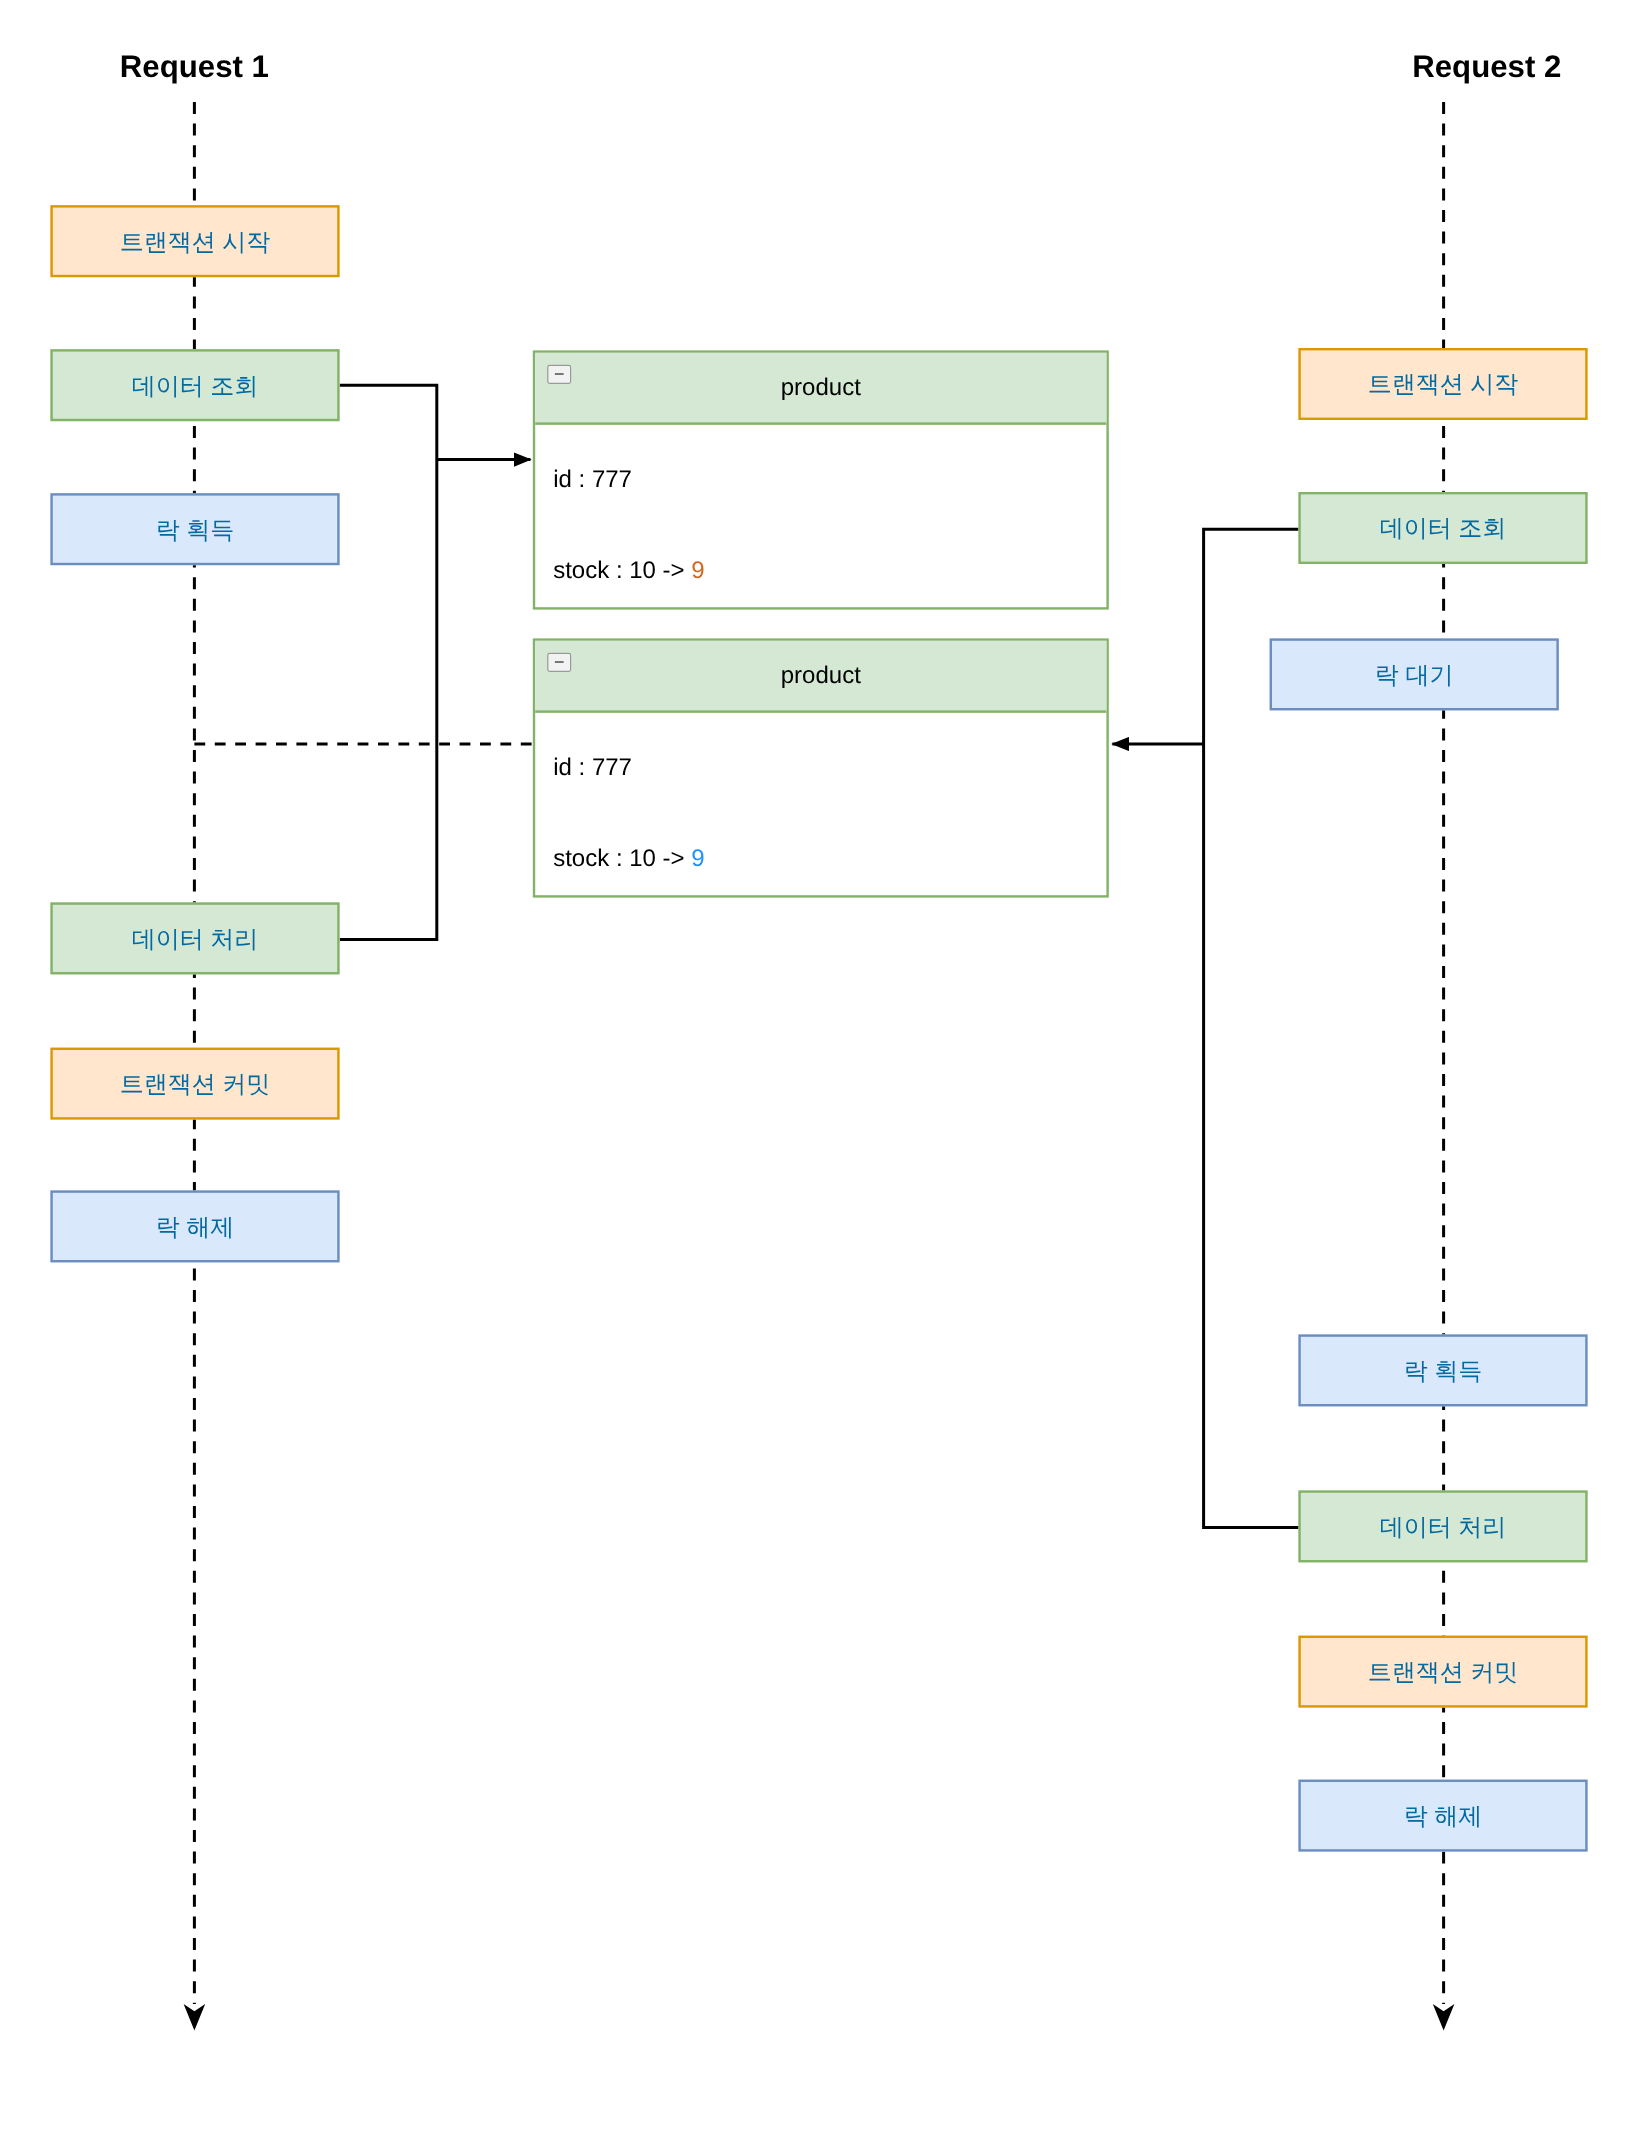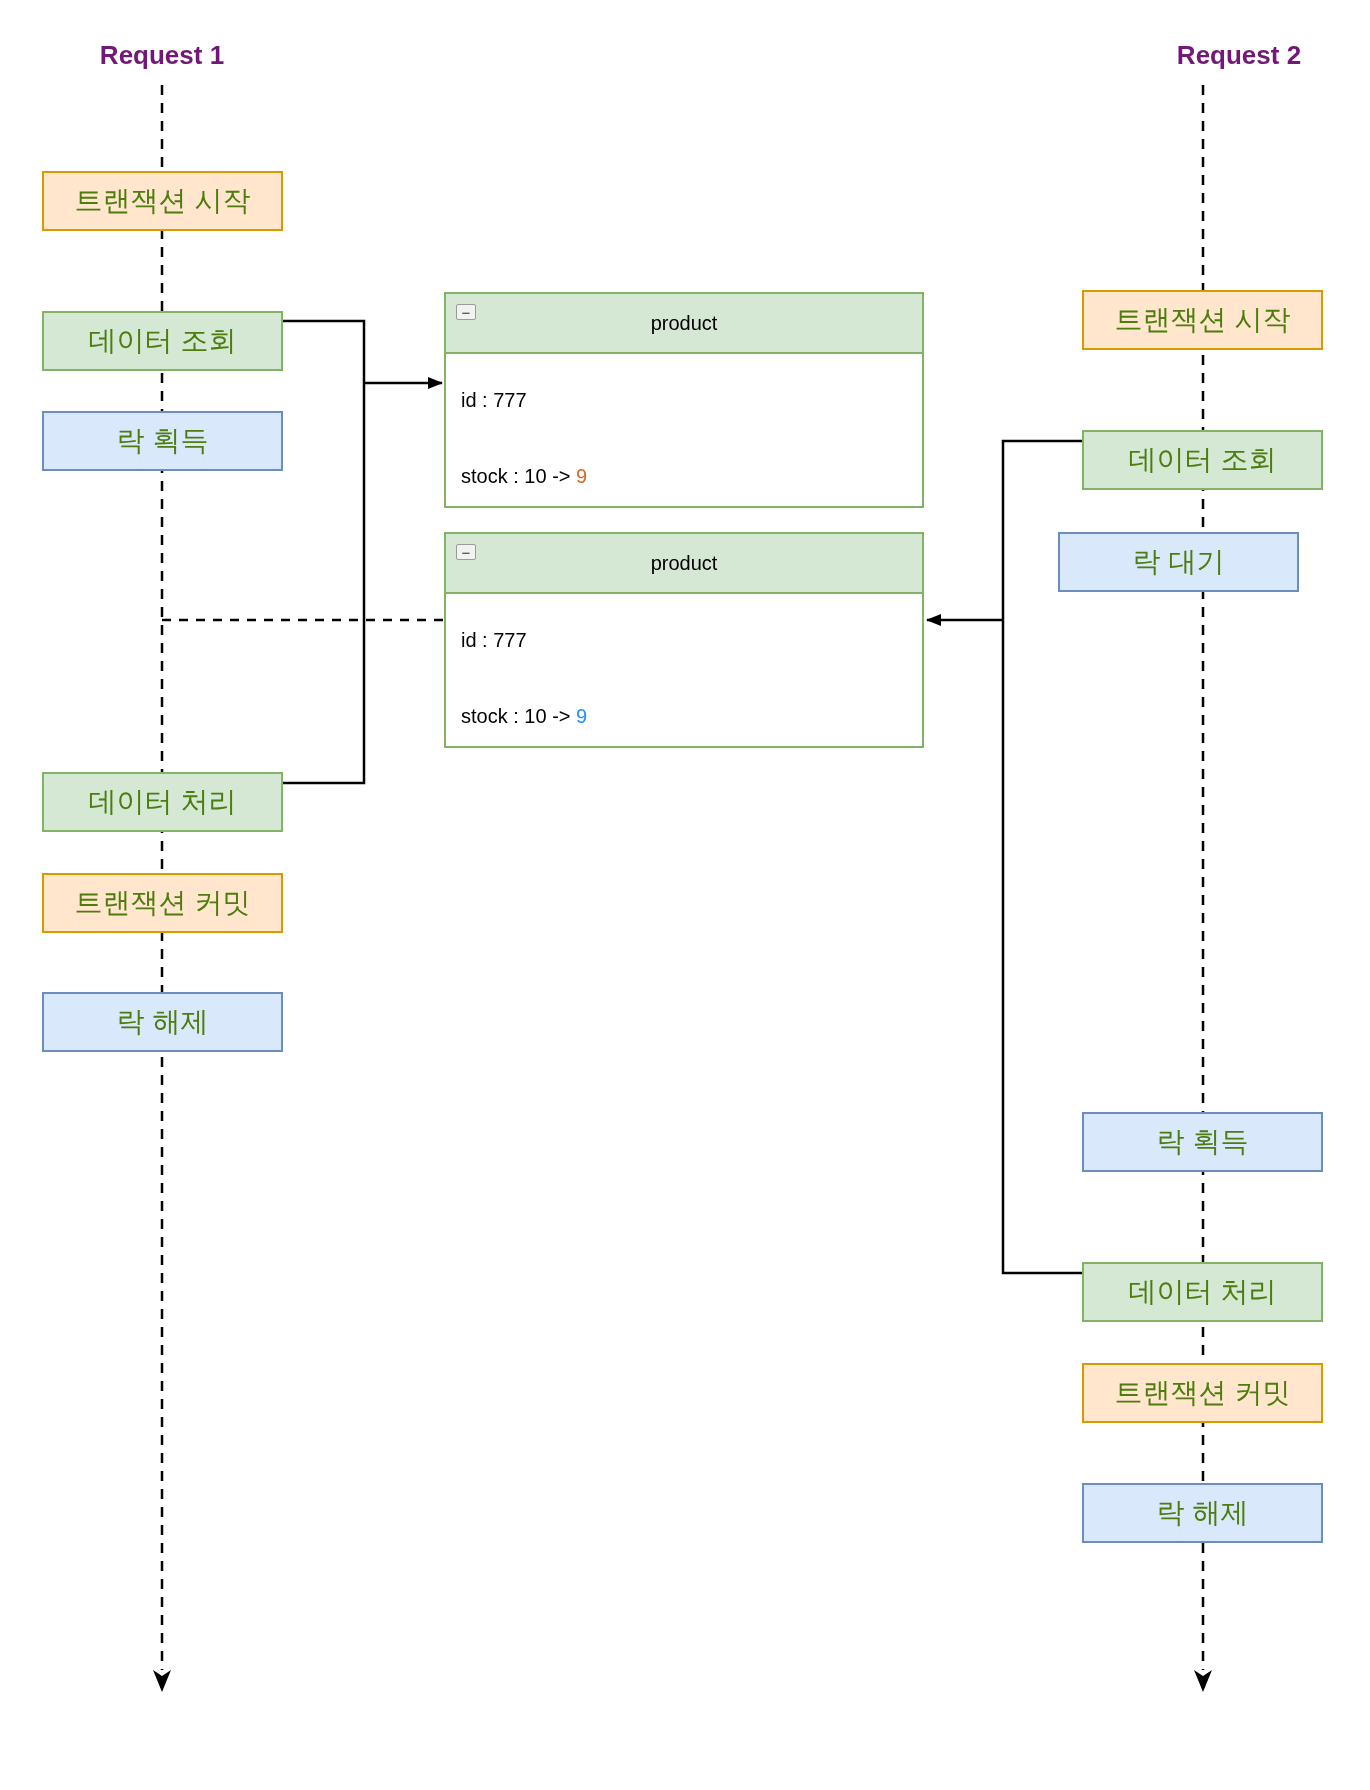"Request 1" .lane-title { color: #701a75 -> #000000 }
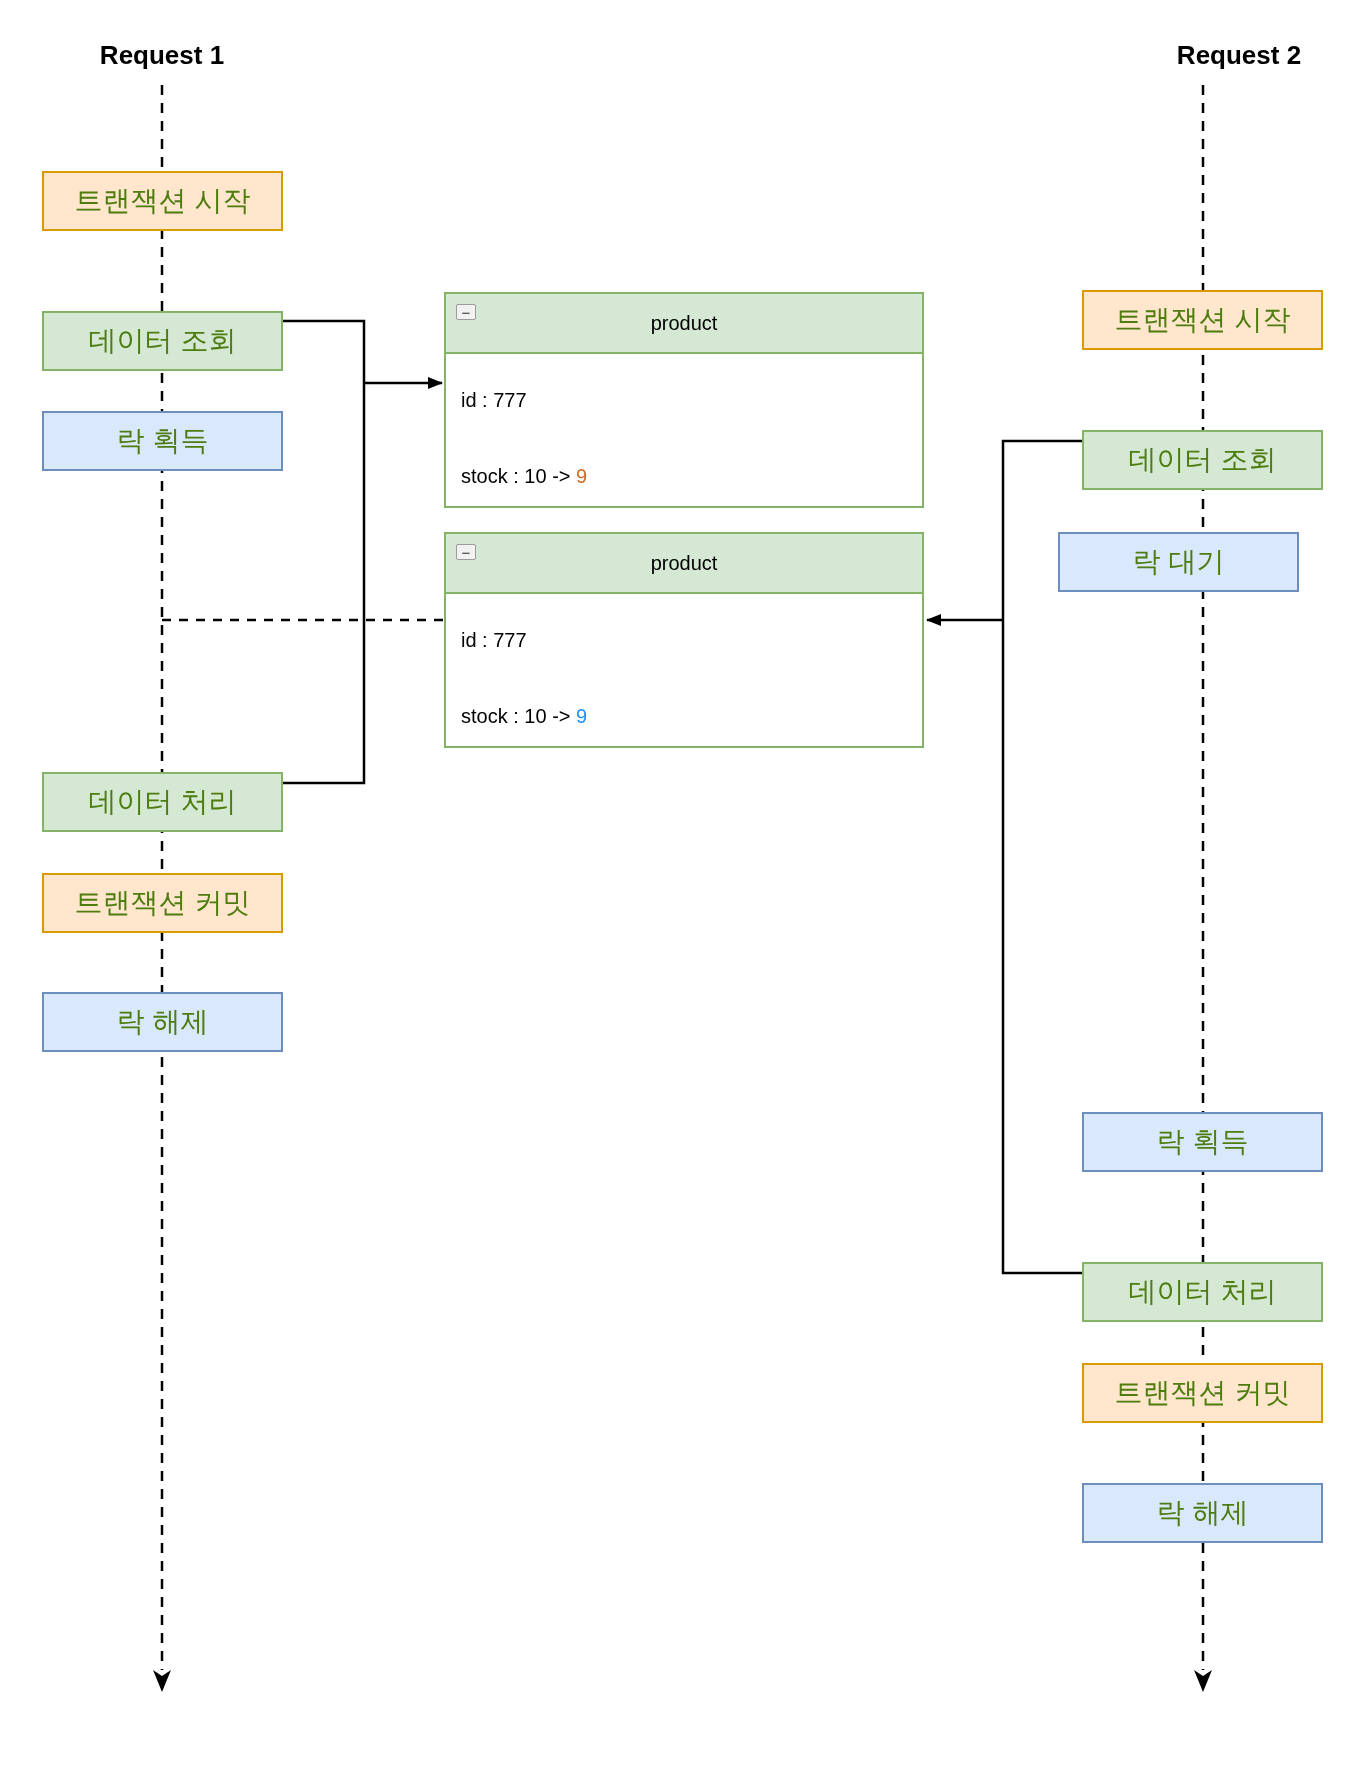"트랜잭션 시작" .node { color: #4d7c0f -> #0369a1; font-size: 28px -> 20px }
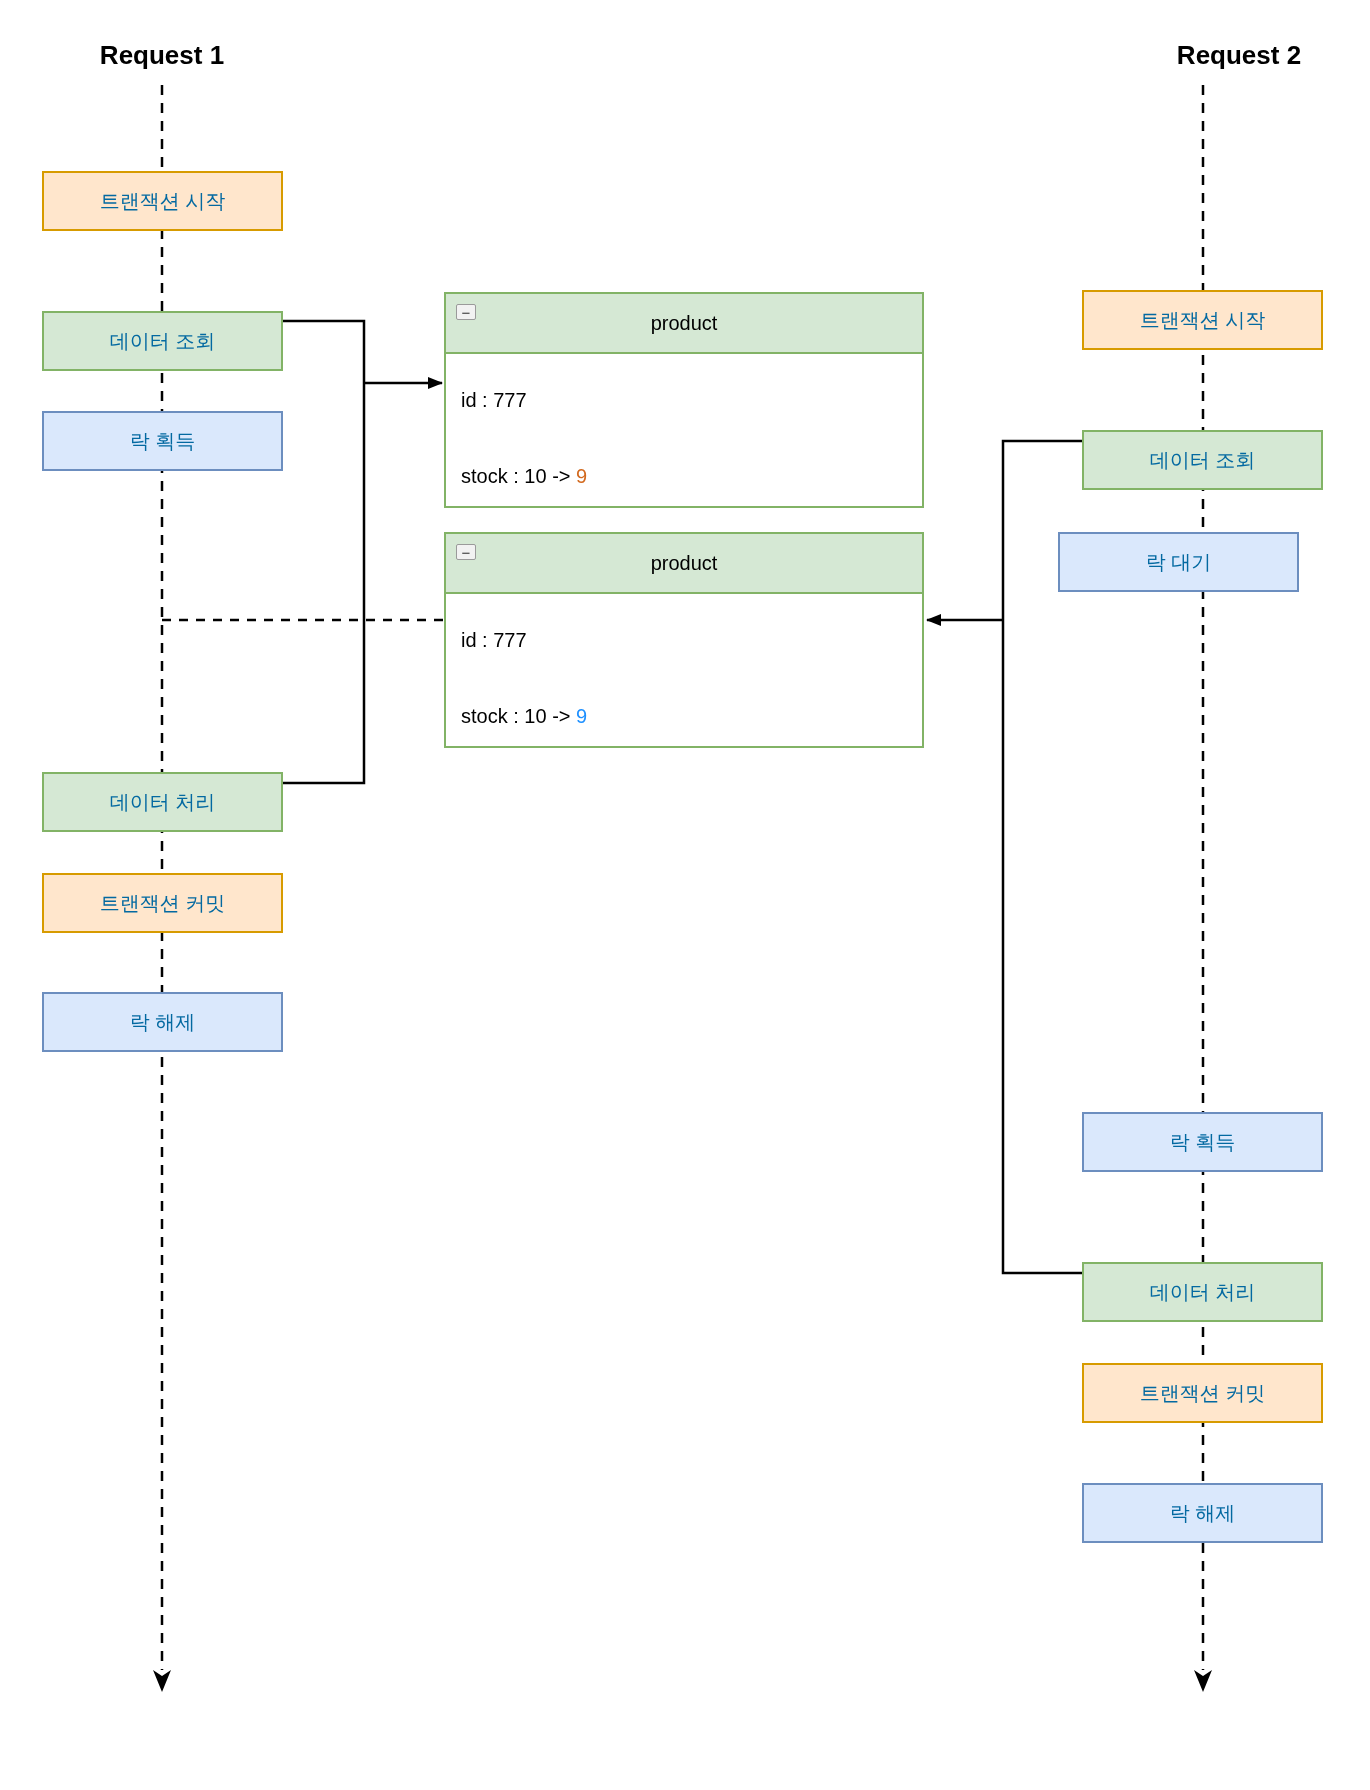"데이터 조회" .node.data { margin-top: 20px -> none }
